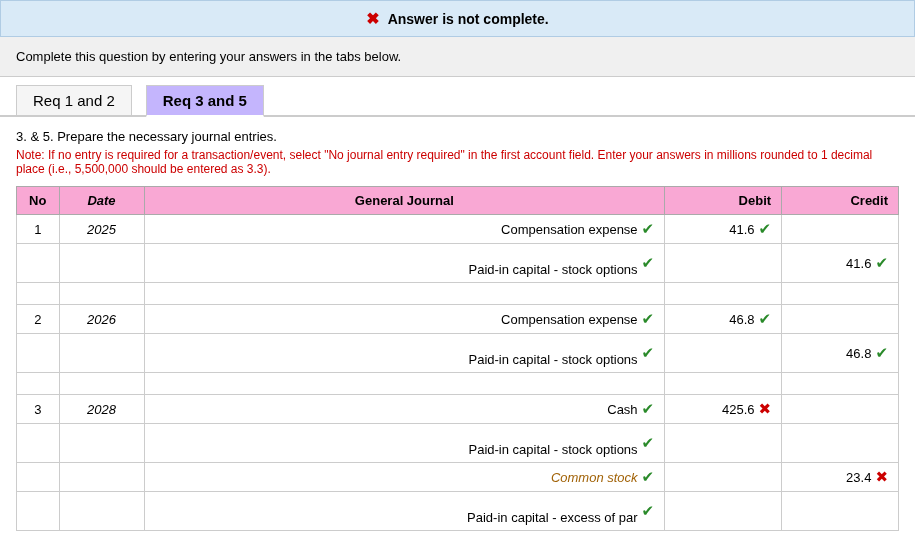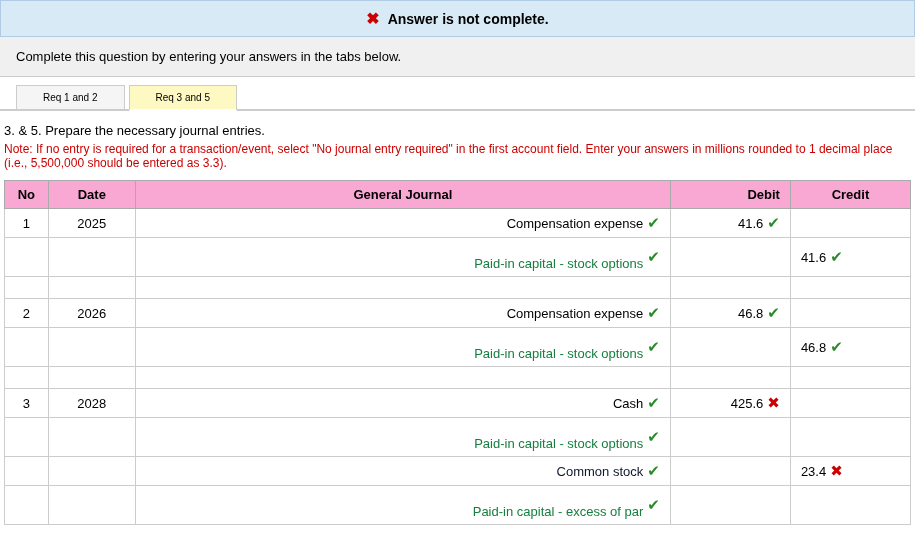"Req 1 and 2" .tab { font-size: 10px -> 15px; margin-right: 4px -> 14px; padding: 6px 26px -> 6px 16px }
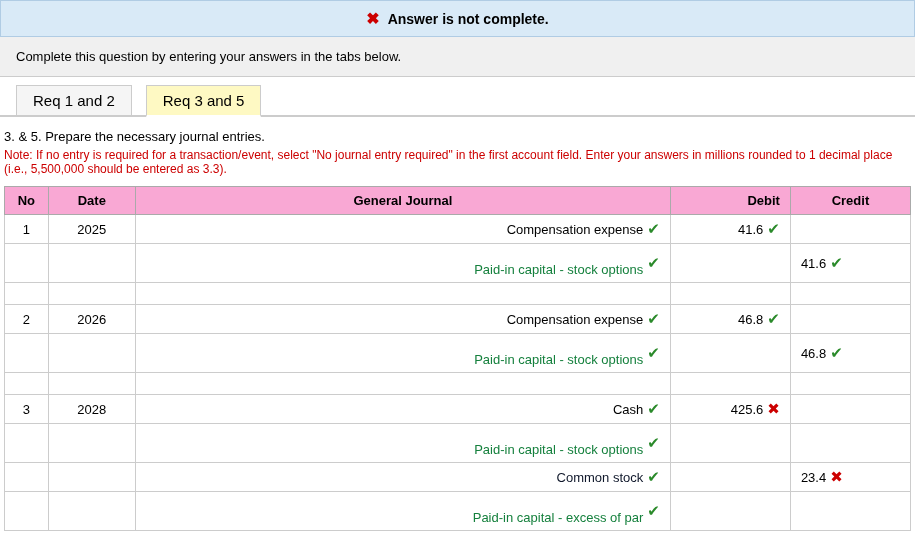"Req 3 and 5" .tab.active { background: #fef9c3 -> #c4b5fd; font-weight: normal -> bold }
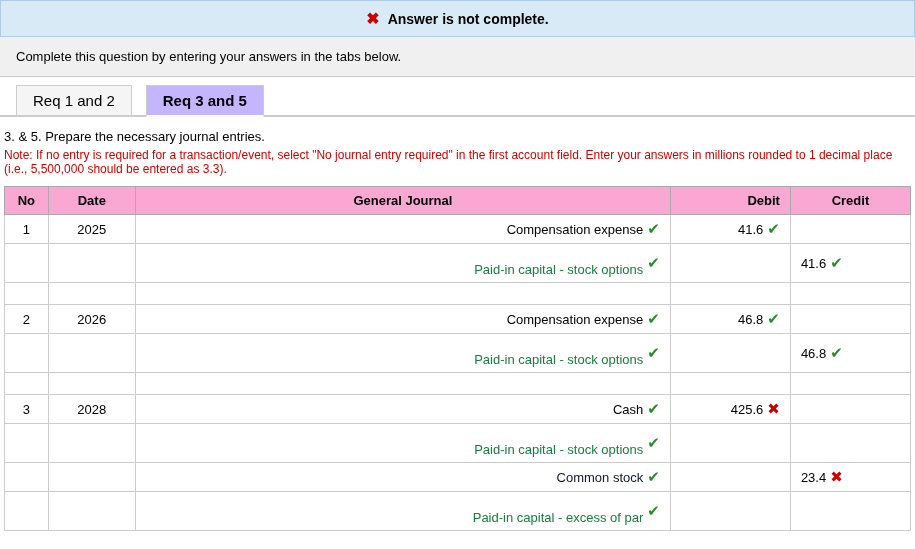"3. & 5. Prepare the" .content-area { padding: 12px 4px -> 12px 16px }
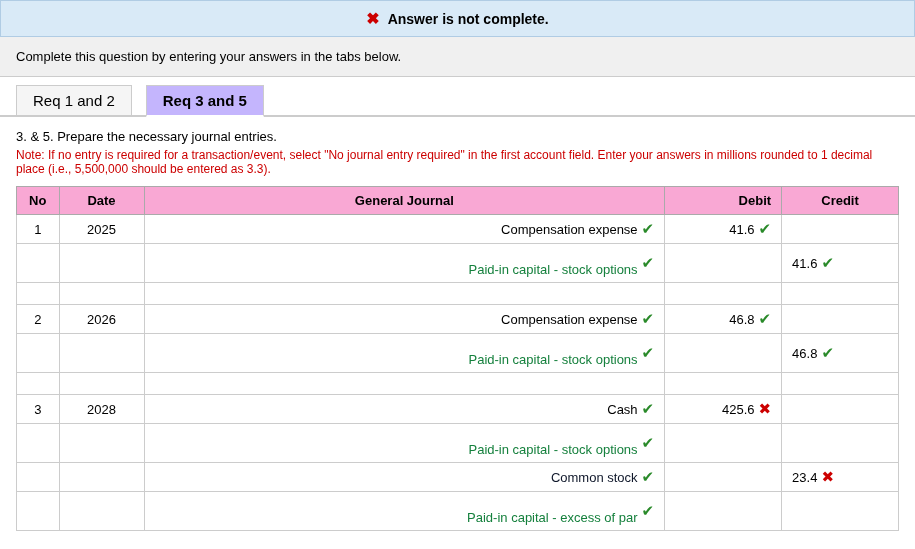"Date" .col-date { font-style: none -> italic }
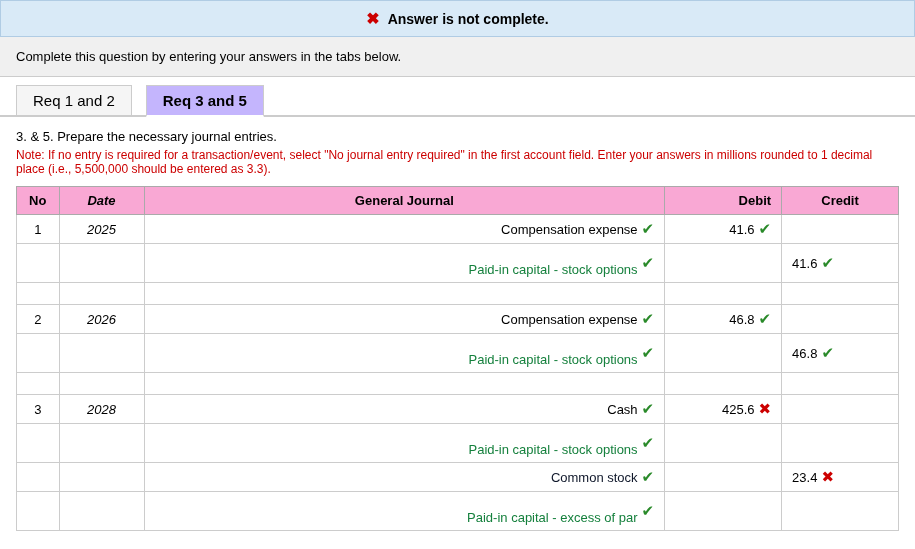"Credit" .col-credit { text-align: none -> right }
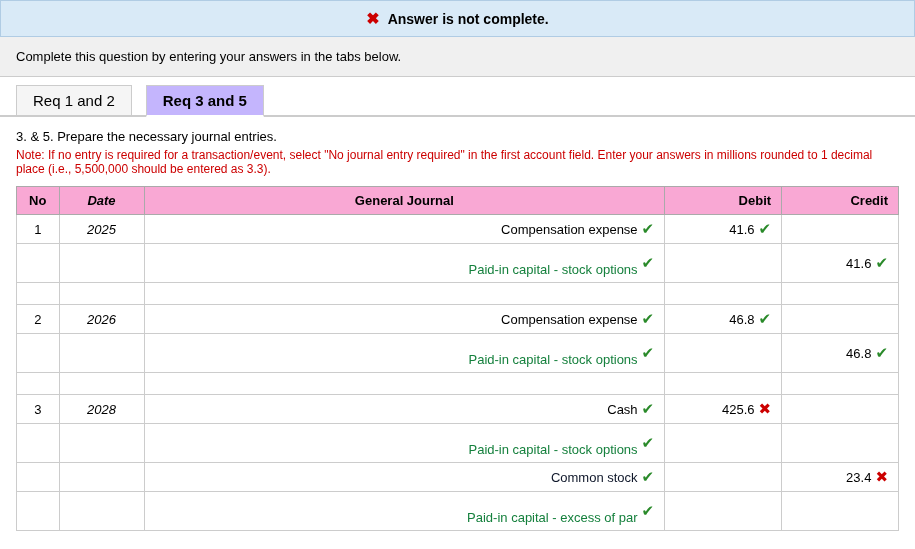"Paid-in capital - stock options" .indented { color: #15803d -> #000000 }
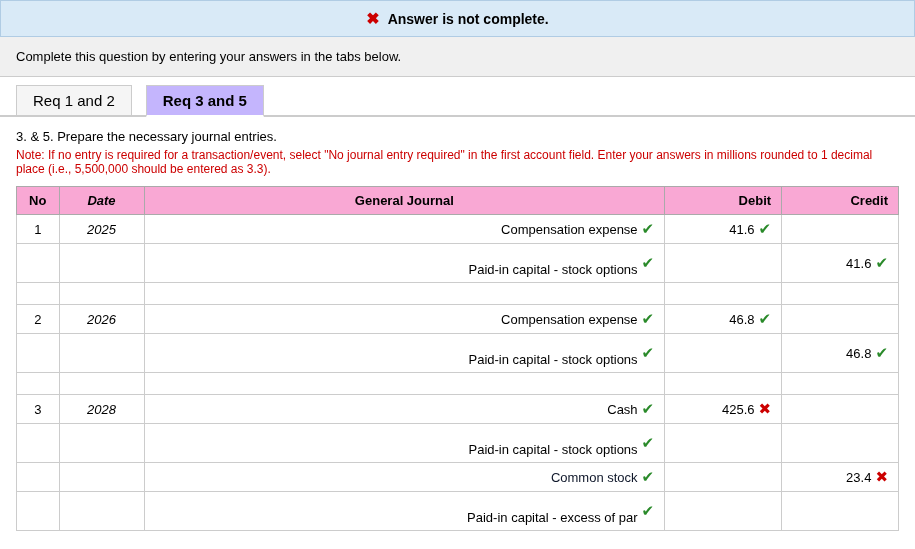"Common stock" .indented-orange { color: #0f172a -> #a16207; font-style: none -> italic }
